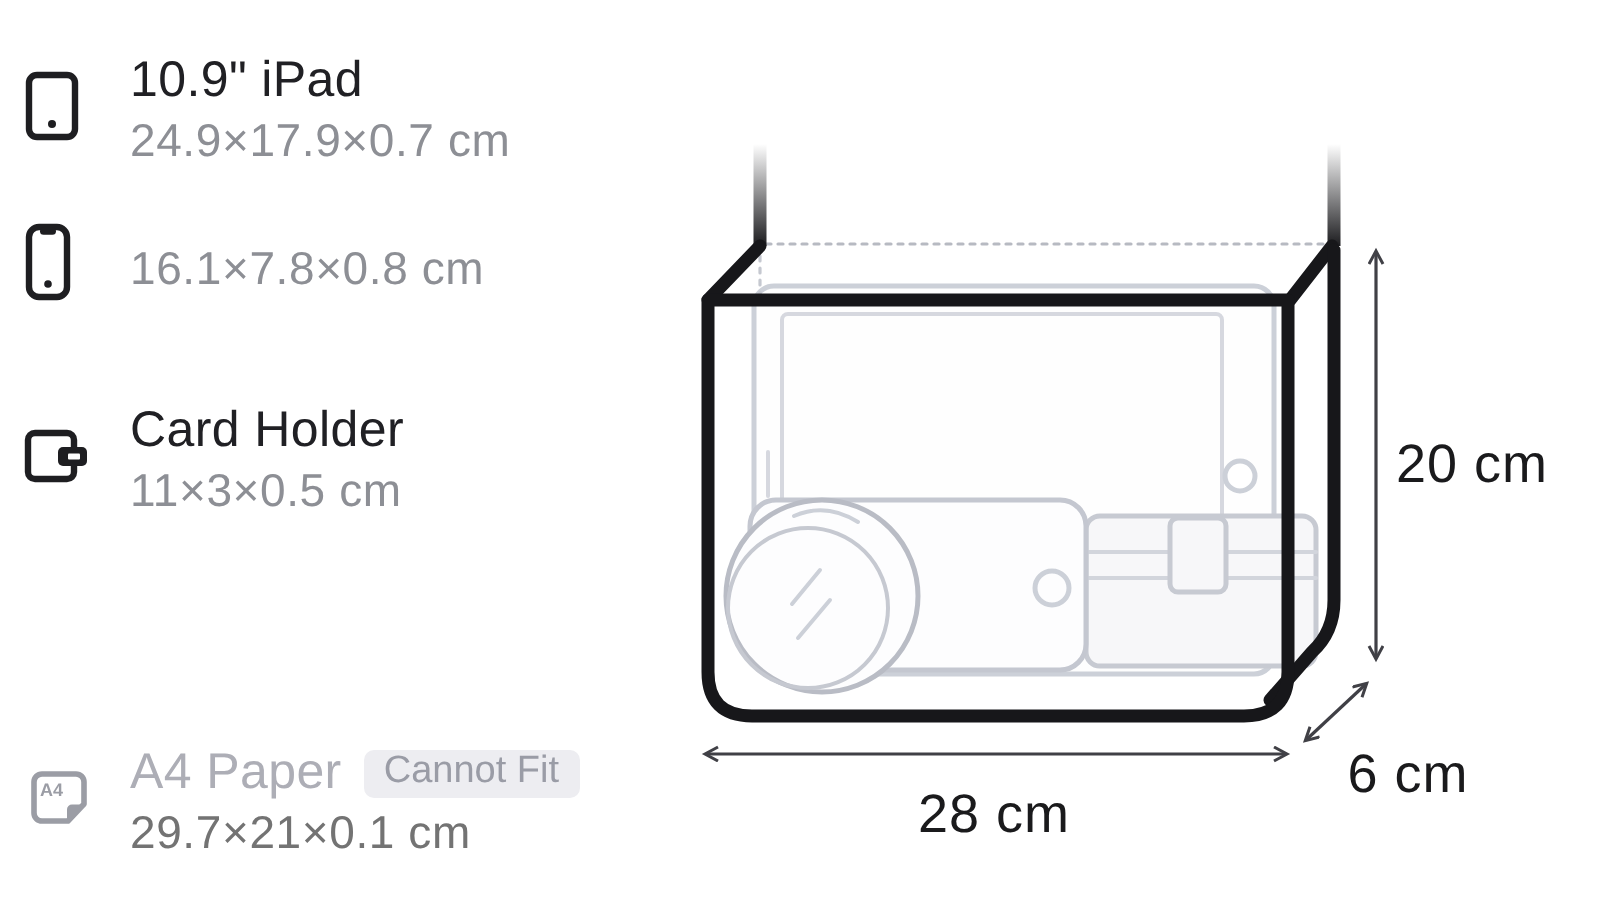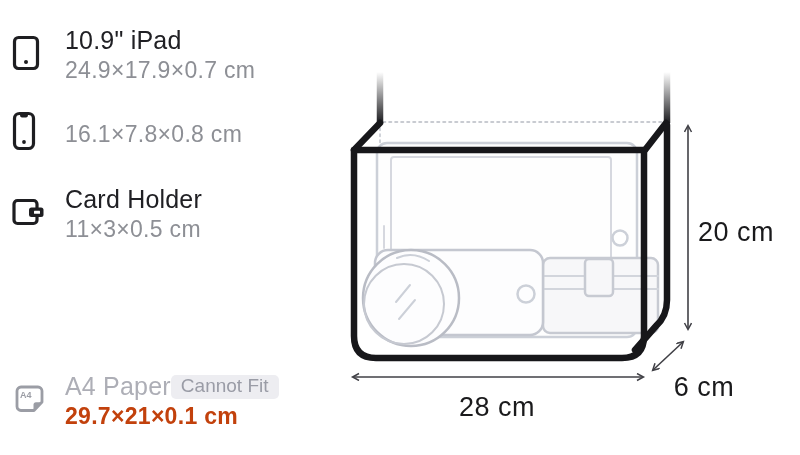"Card Holder" div.item { top: 185px -> 201px }
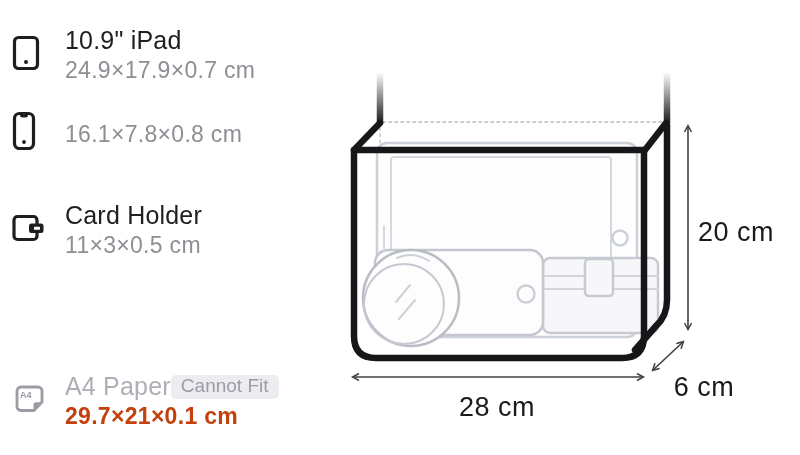"A4 Paper" .titlerow { gap: none -> 11px }
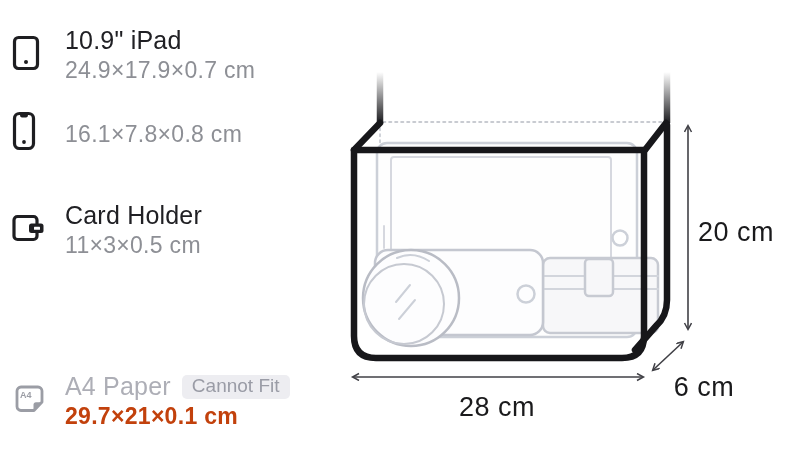"29.7×21×0.1 cm" .item.disabled .dims { color: #c2410c -> #737373; font-weight: bold -> none }
